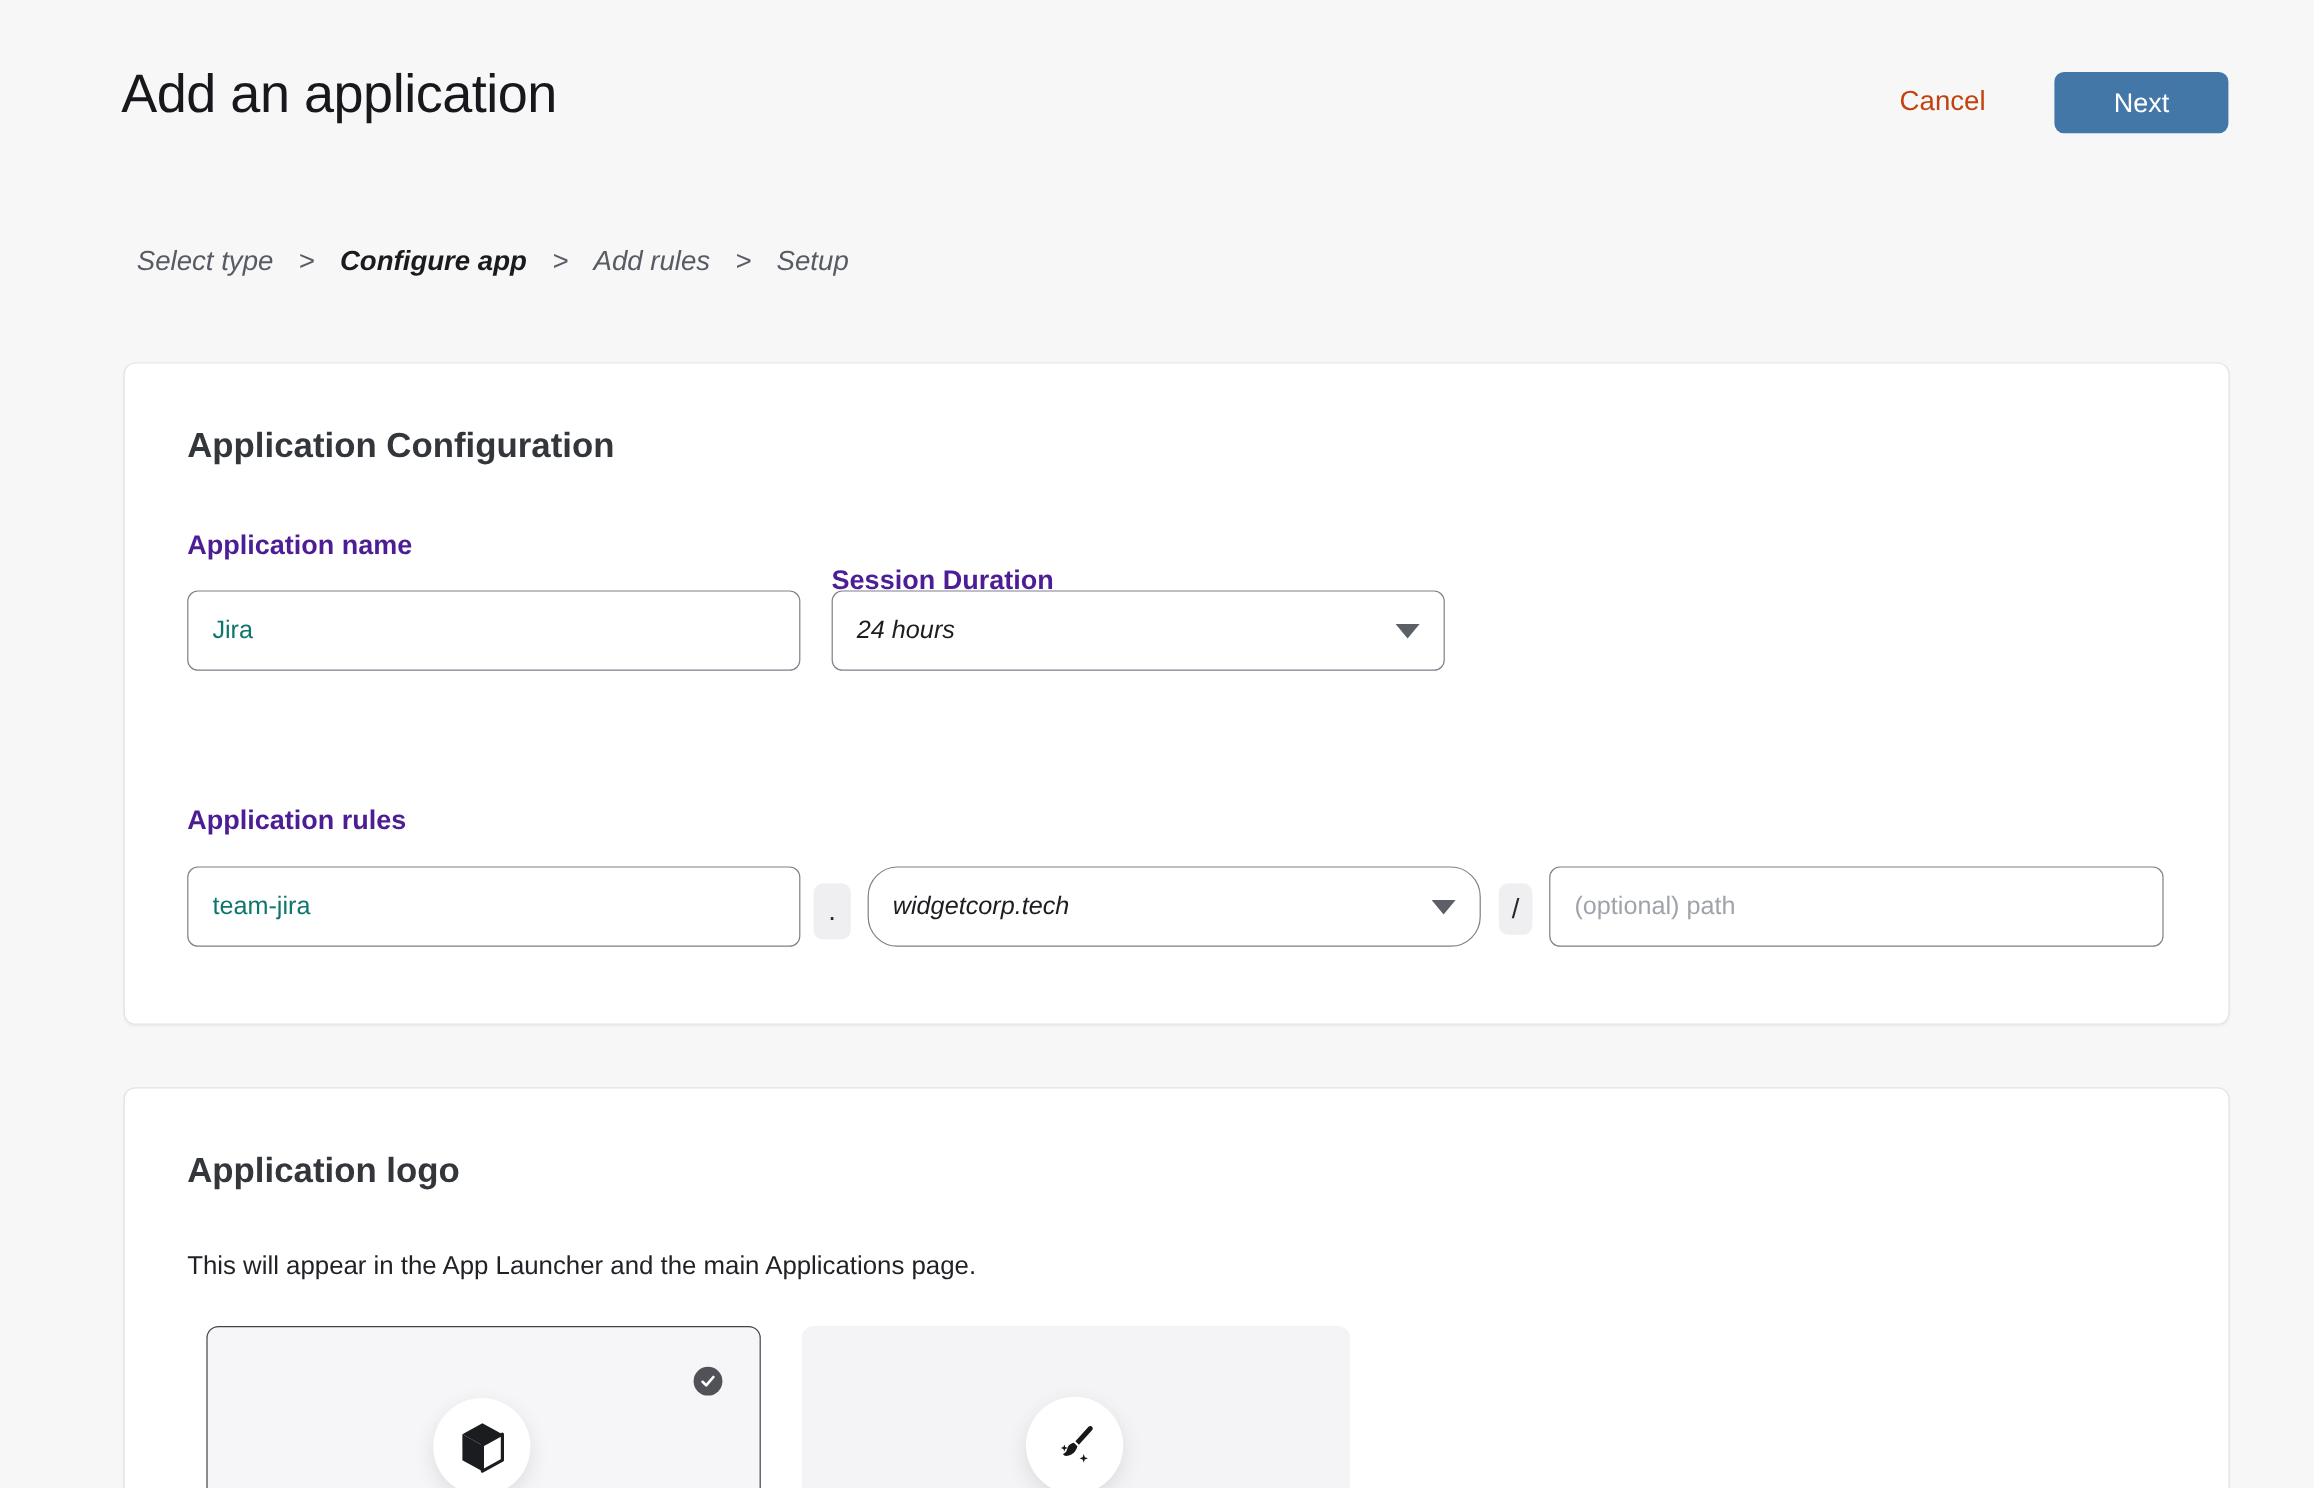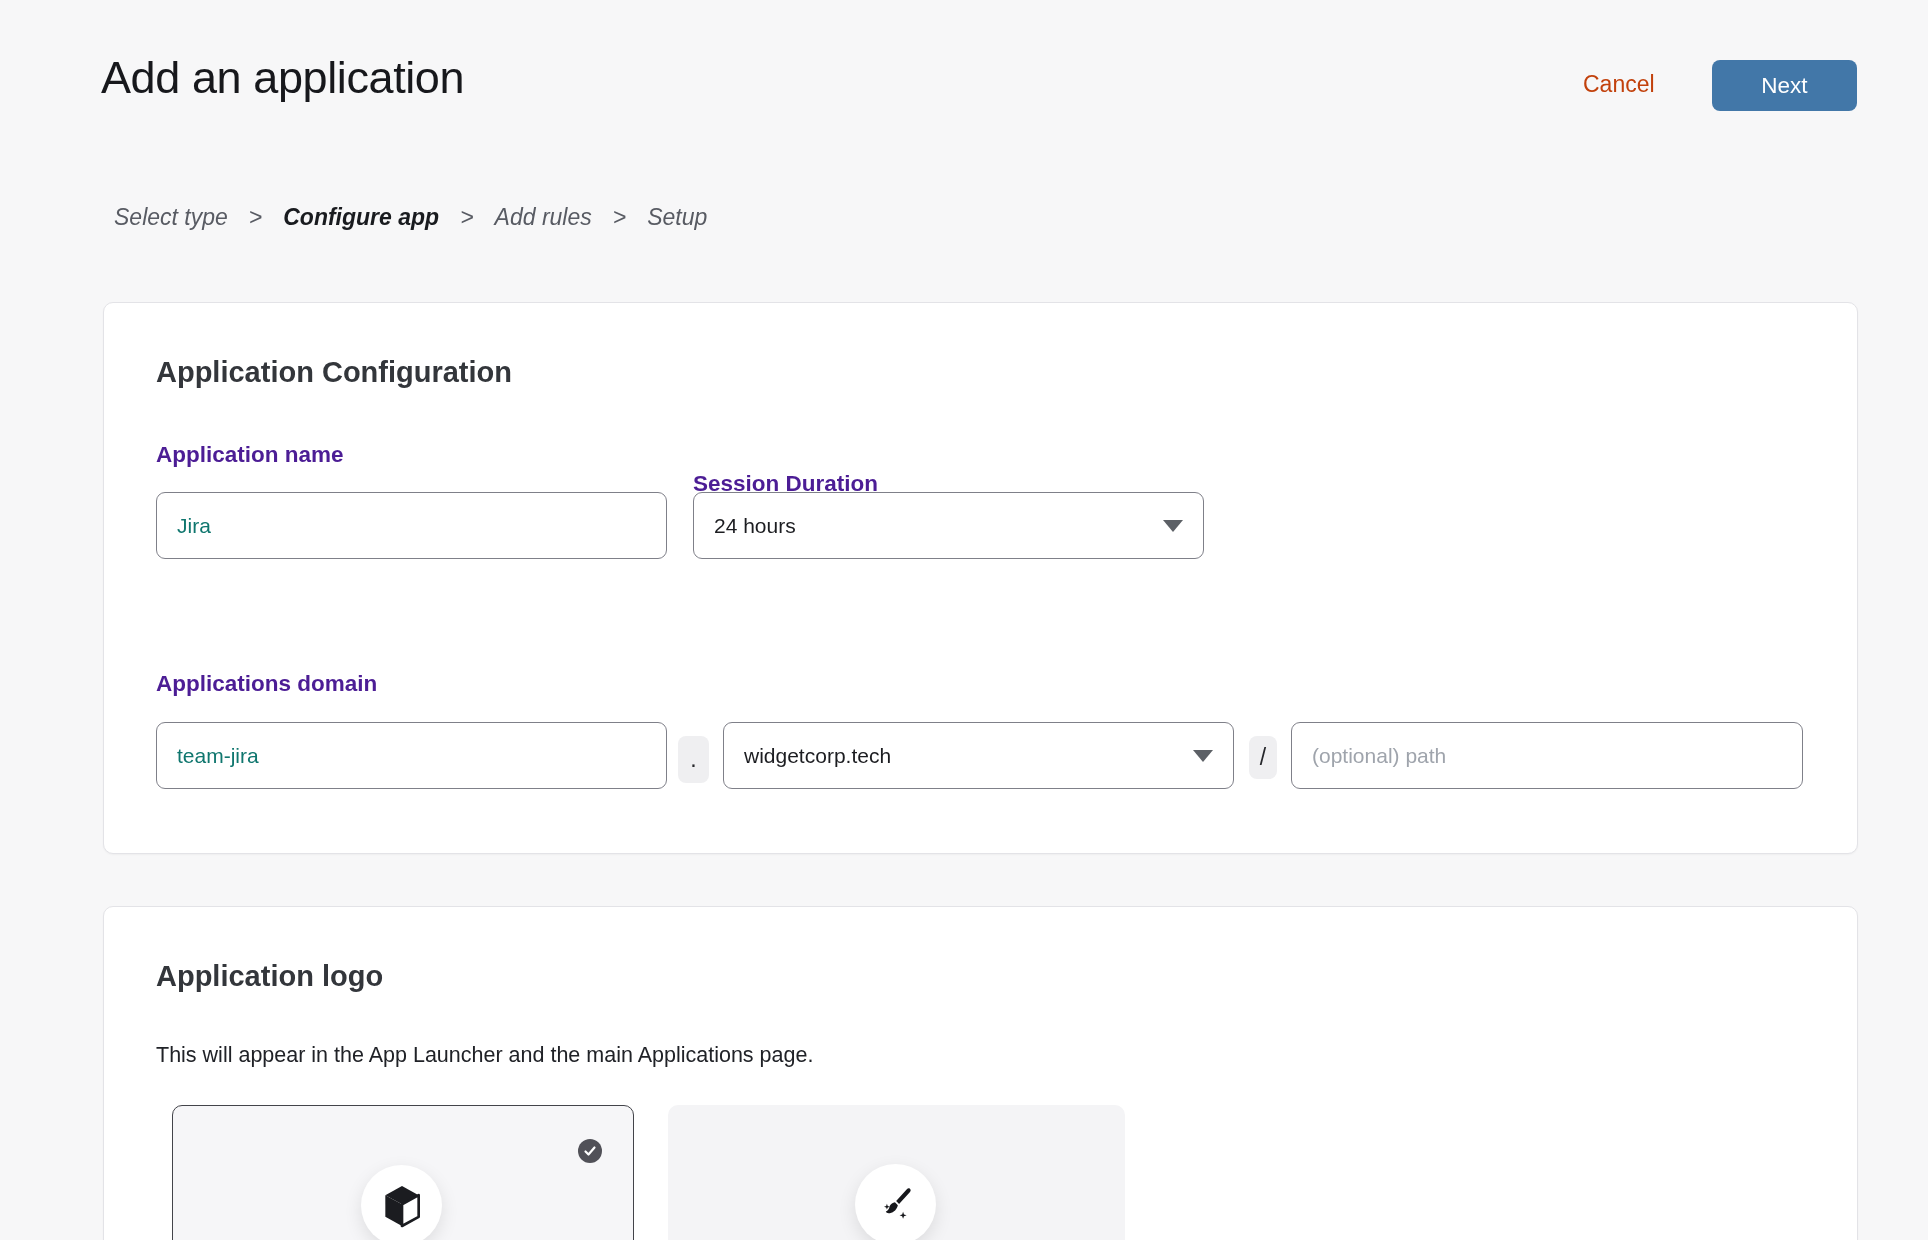"24 hours" .select-box { font-style: none -> italic }
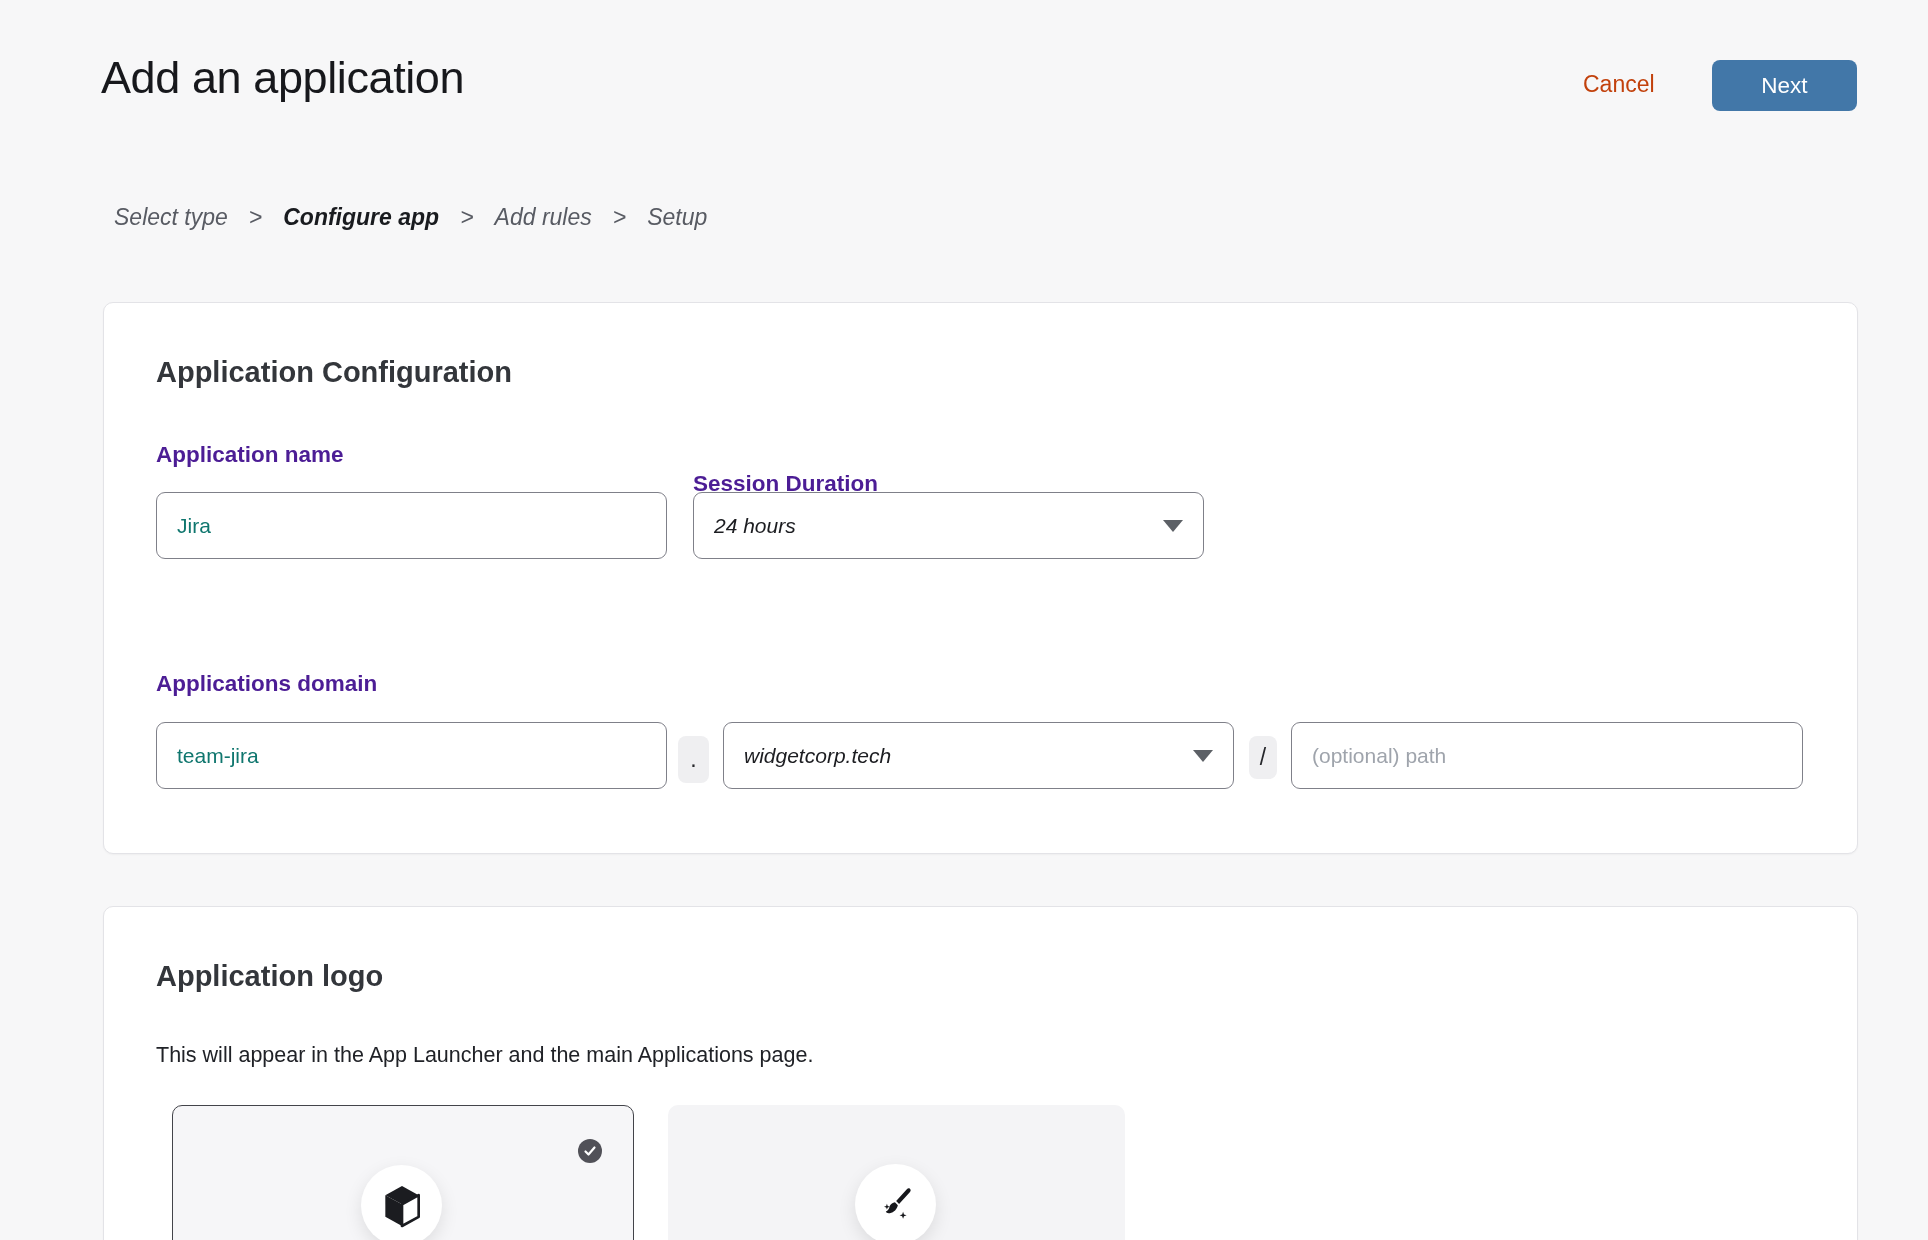"Applications domain" div.field-label { text: Applications domain -> Application rules }
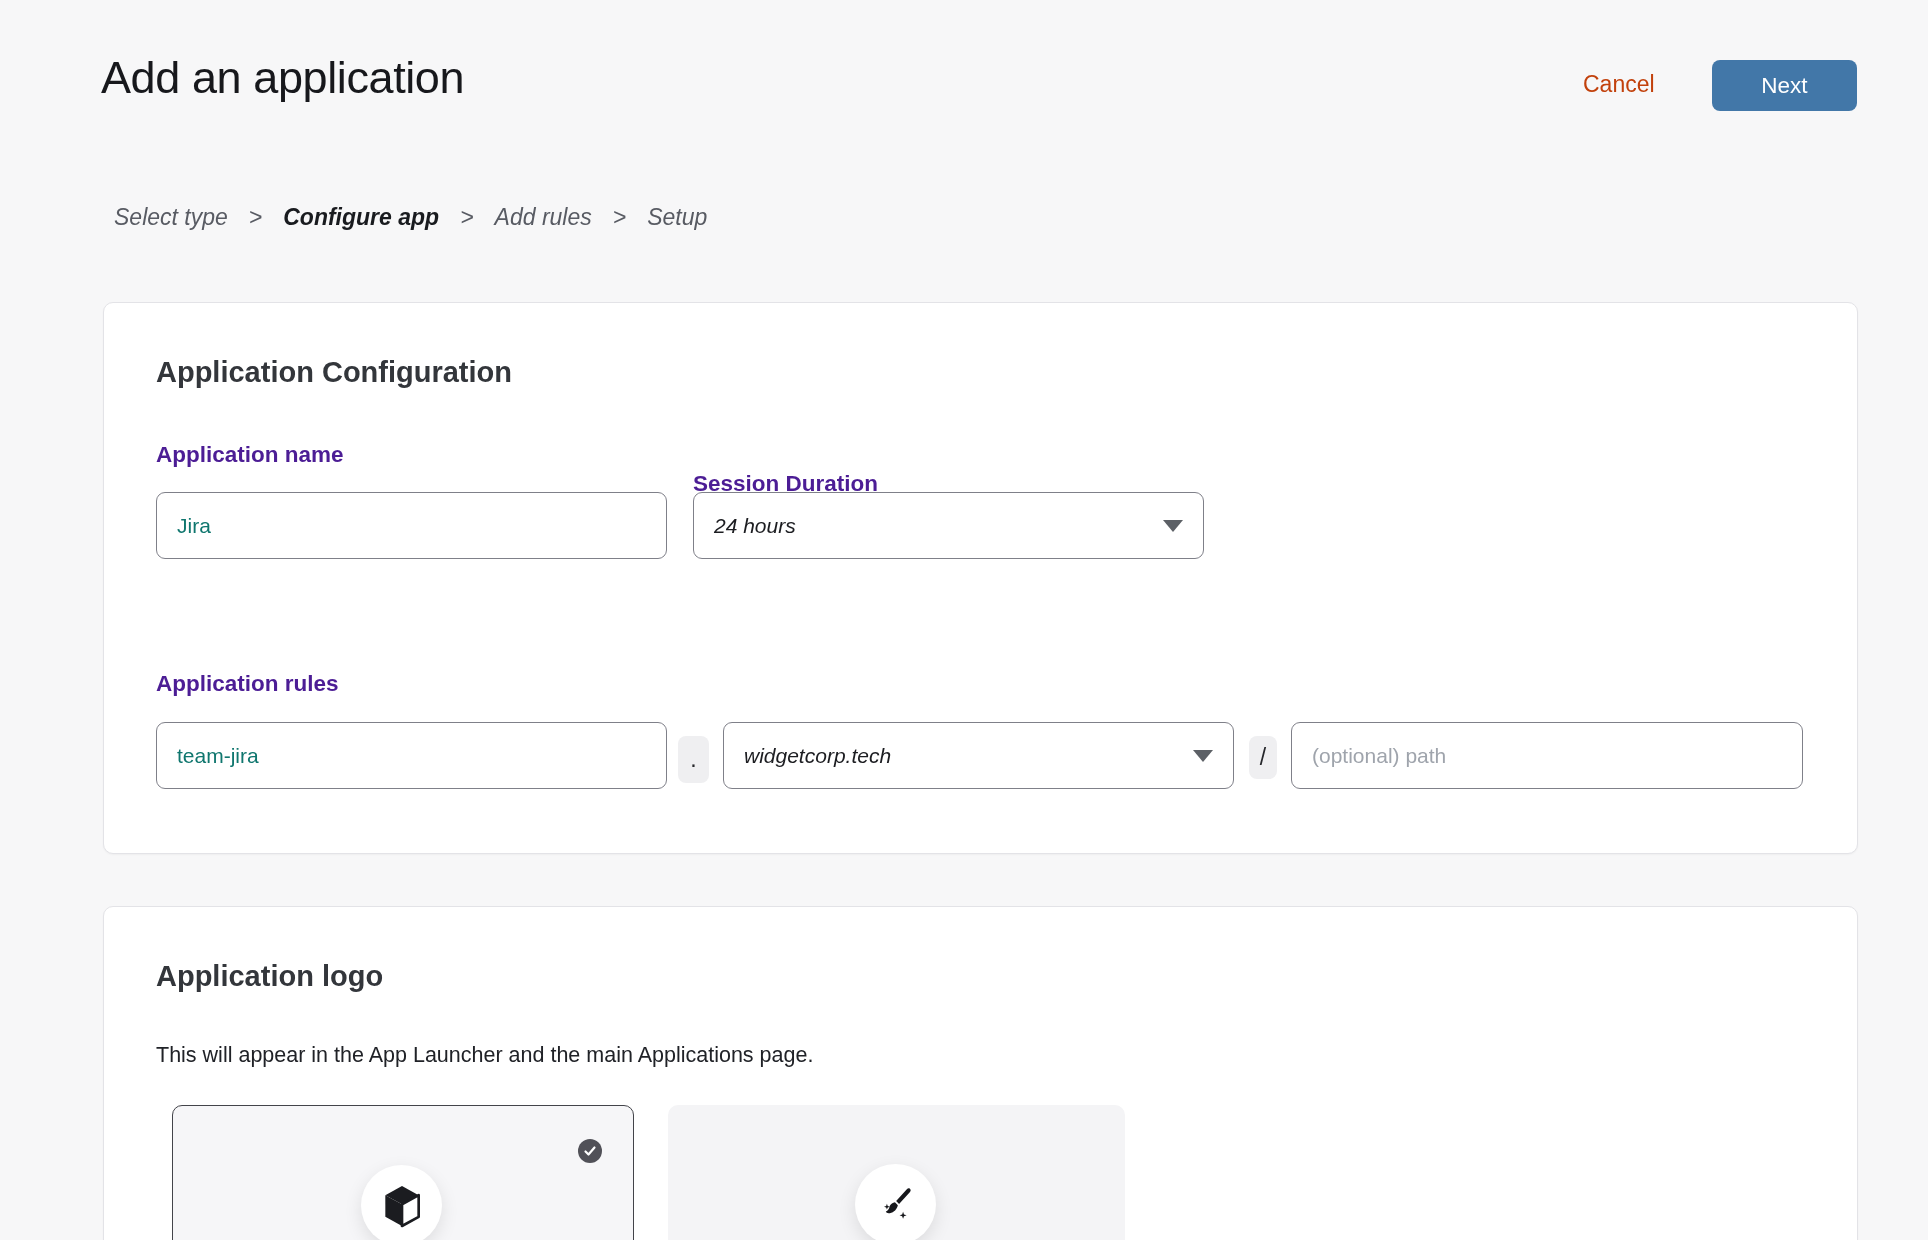"widgetcorp.tech" .select-domain { border-radius: none -> 25px }
